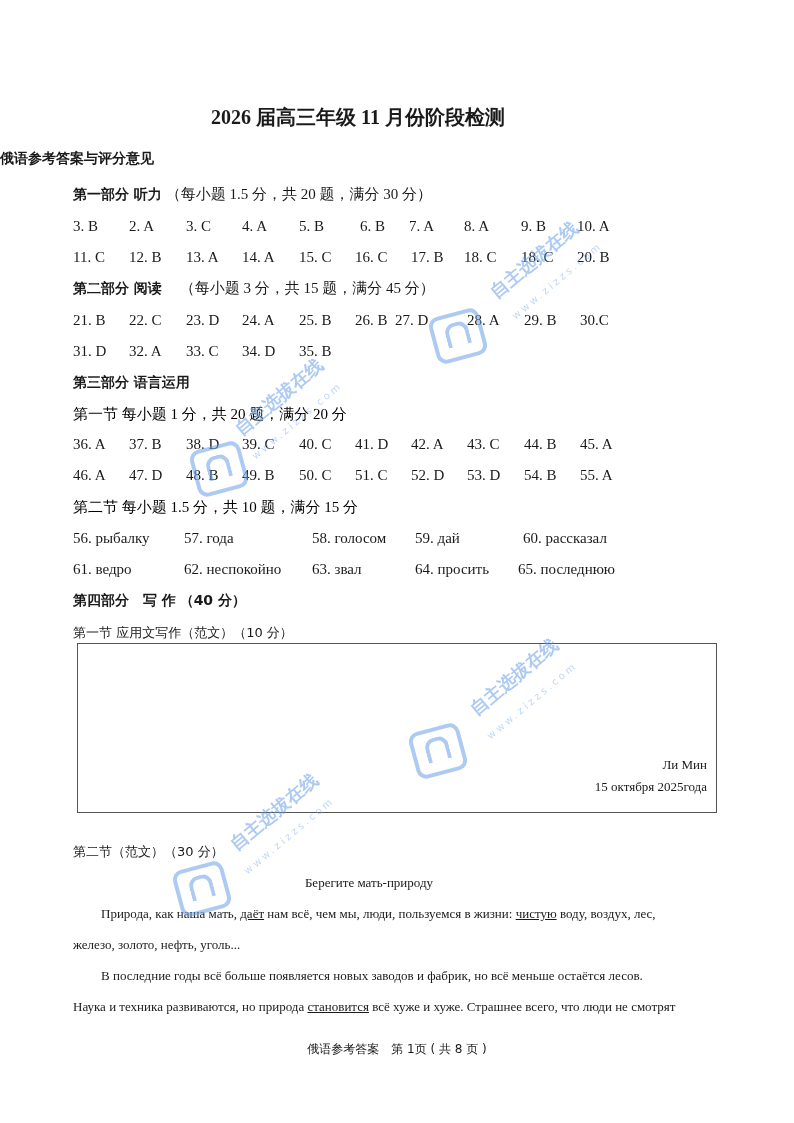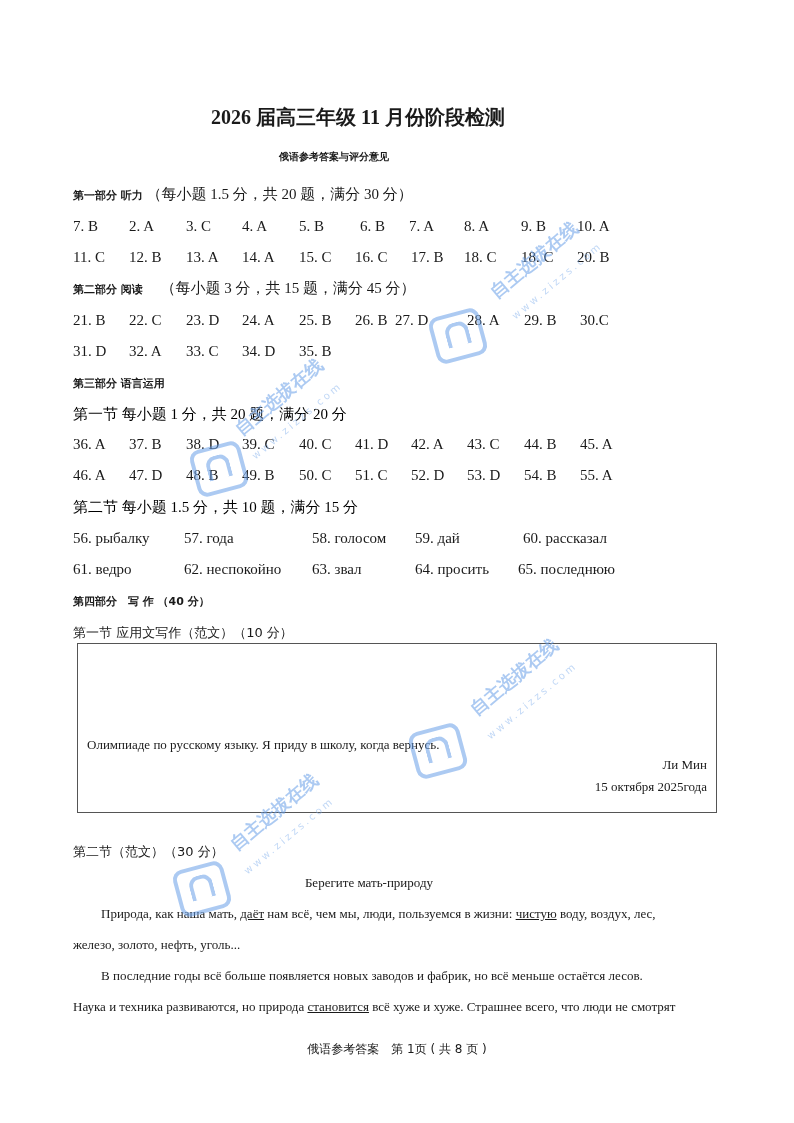"俄语参考答案与评分意见" .subtitle { font-size: 10px -> 14px; text-align: center -> left }
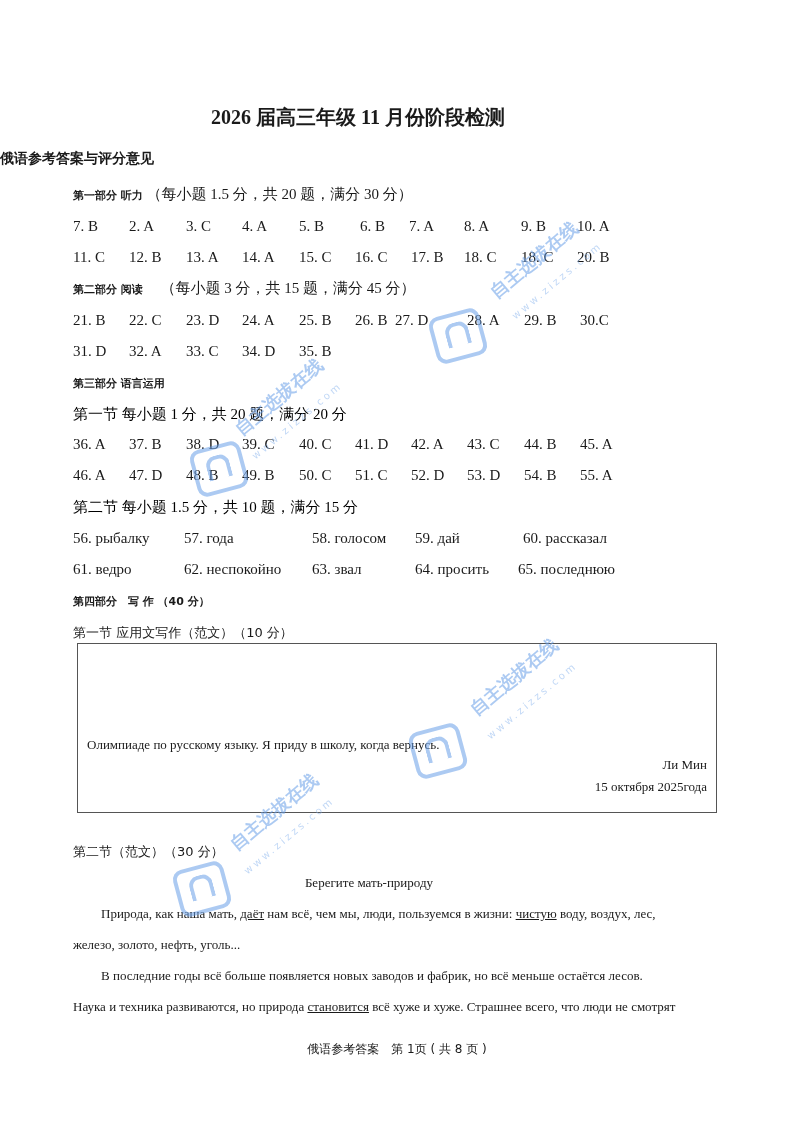"第一部分 听力" .section .bold { font-size: 11px -> 14px }
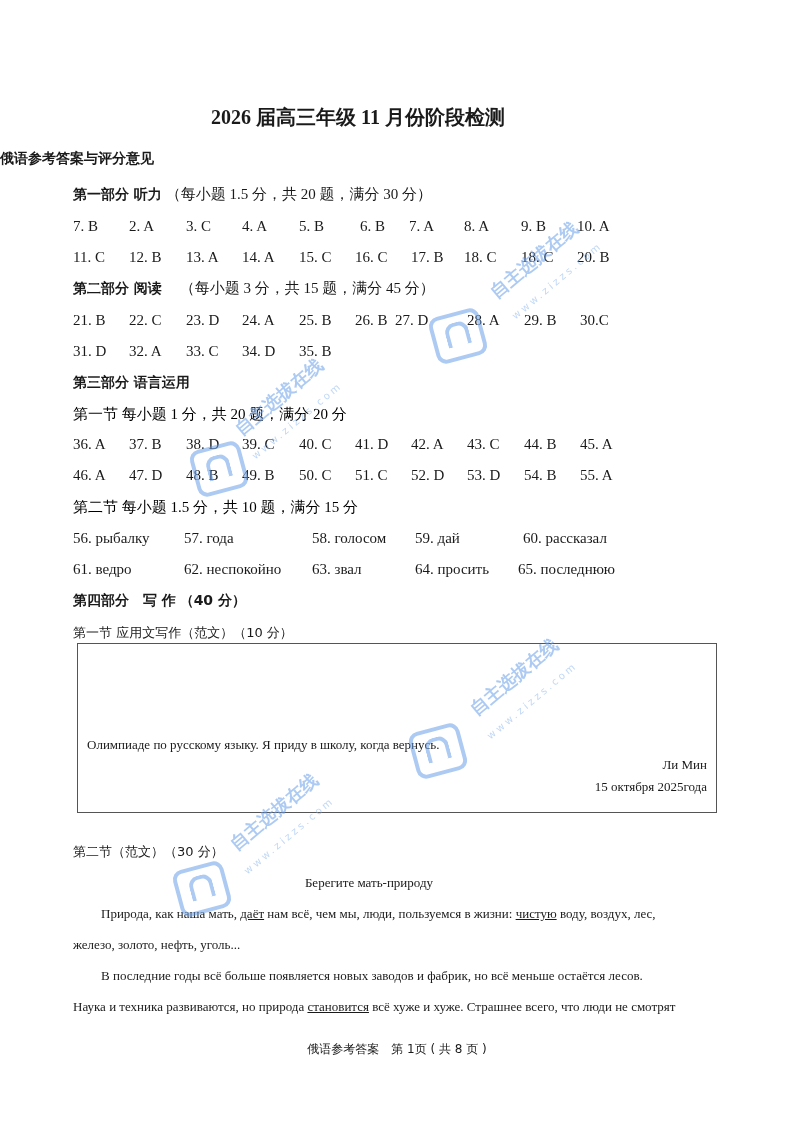"7. B" span.cell { text: 7 -> 3 }
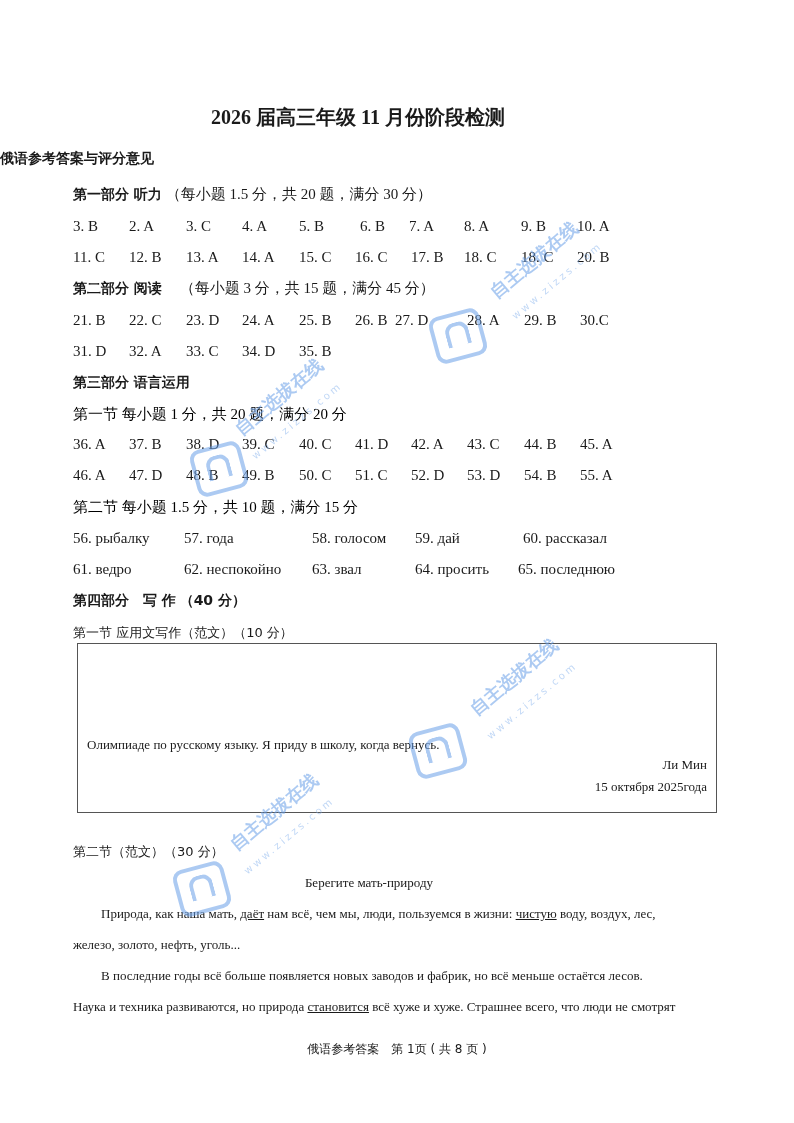"Олимпиаде по русскому языку. Я" div.abs { html: <div>Олимпиаде по русскому языку. Я приду в школу, когда вернусь.</div> -> none }
